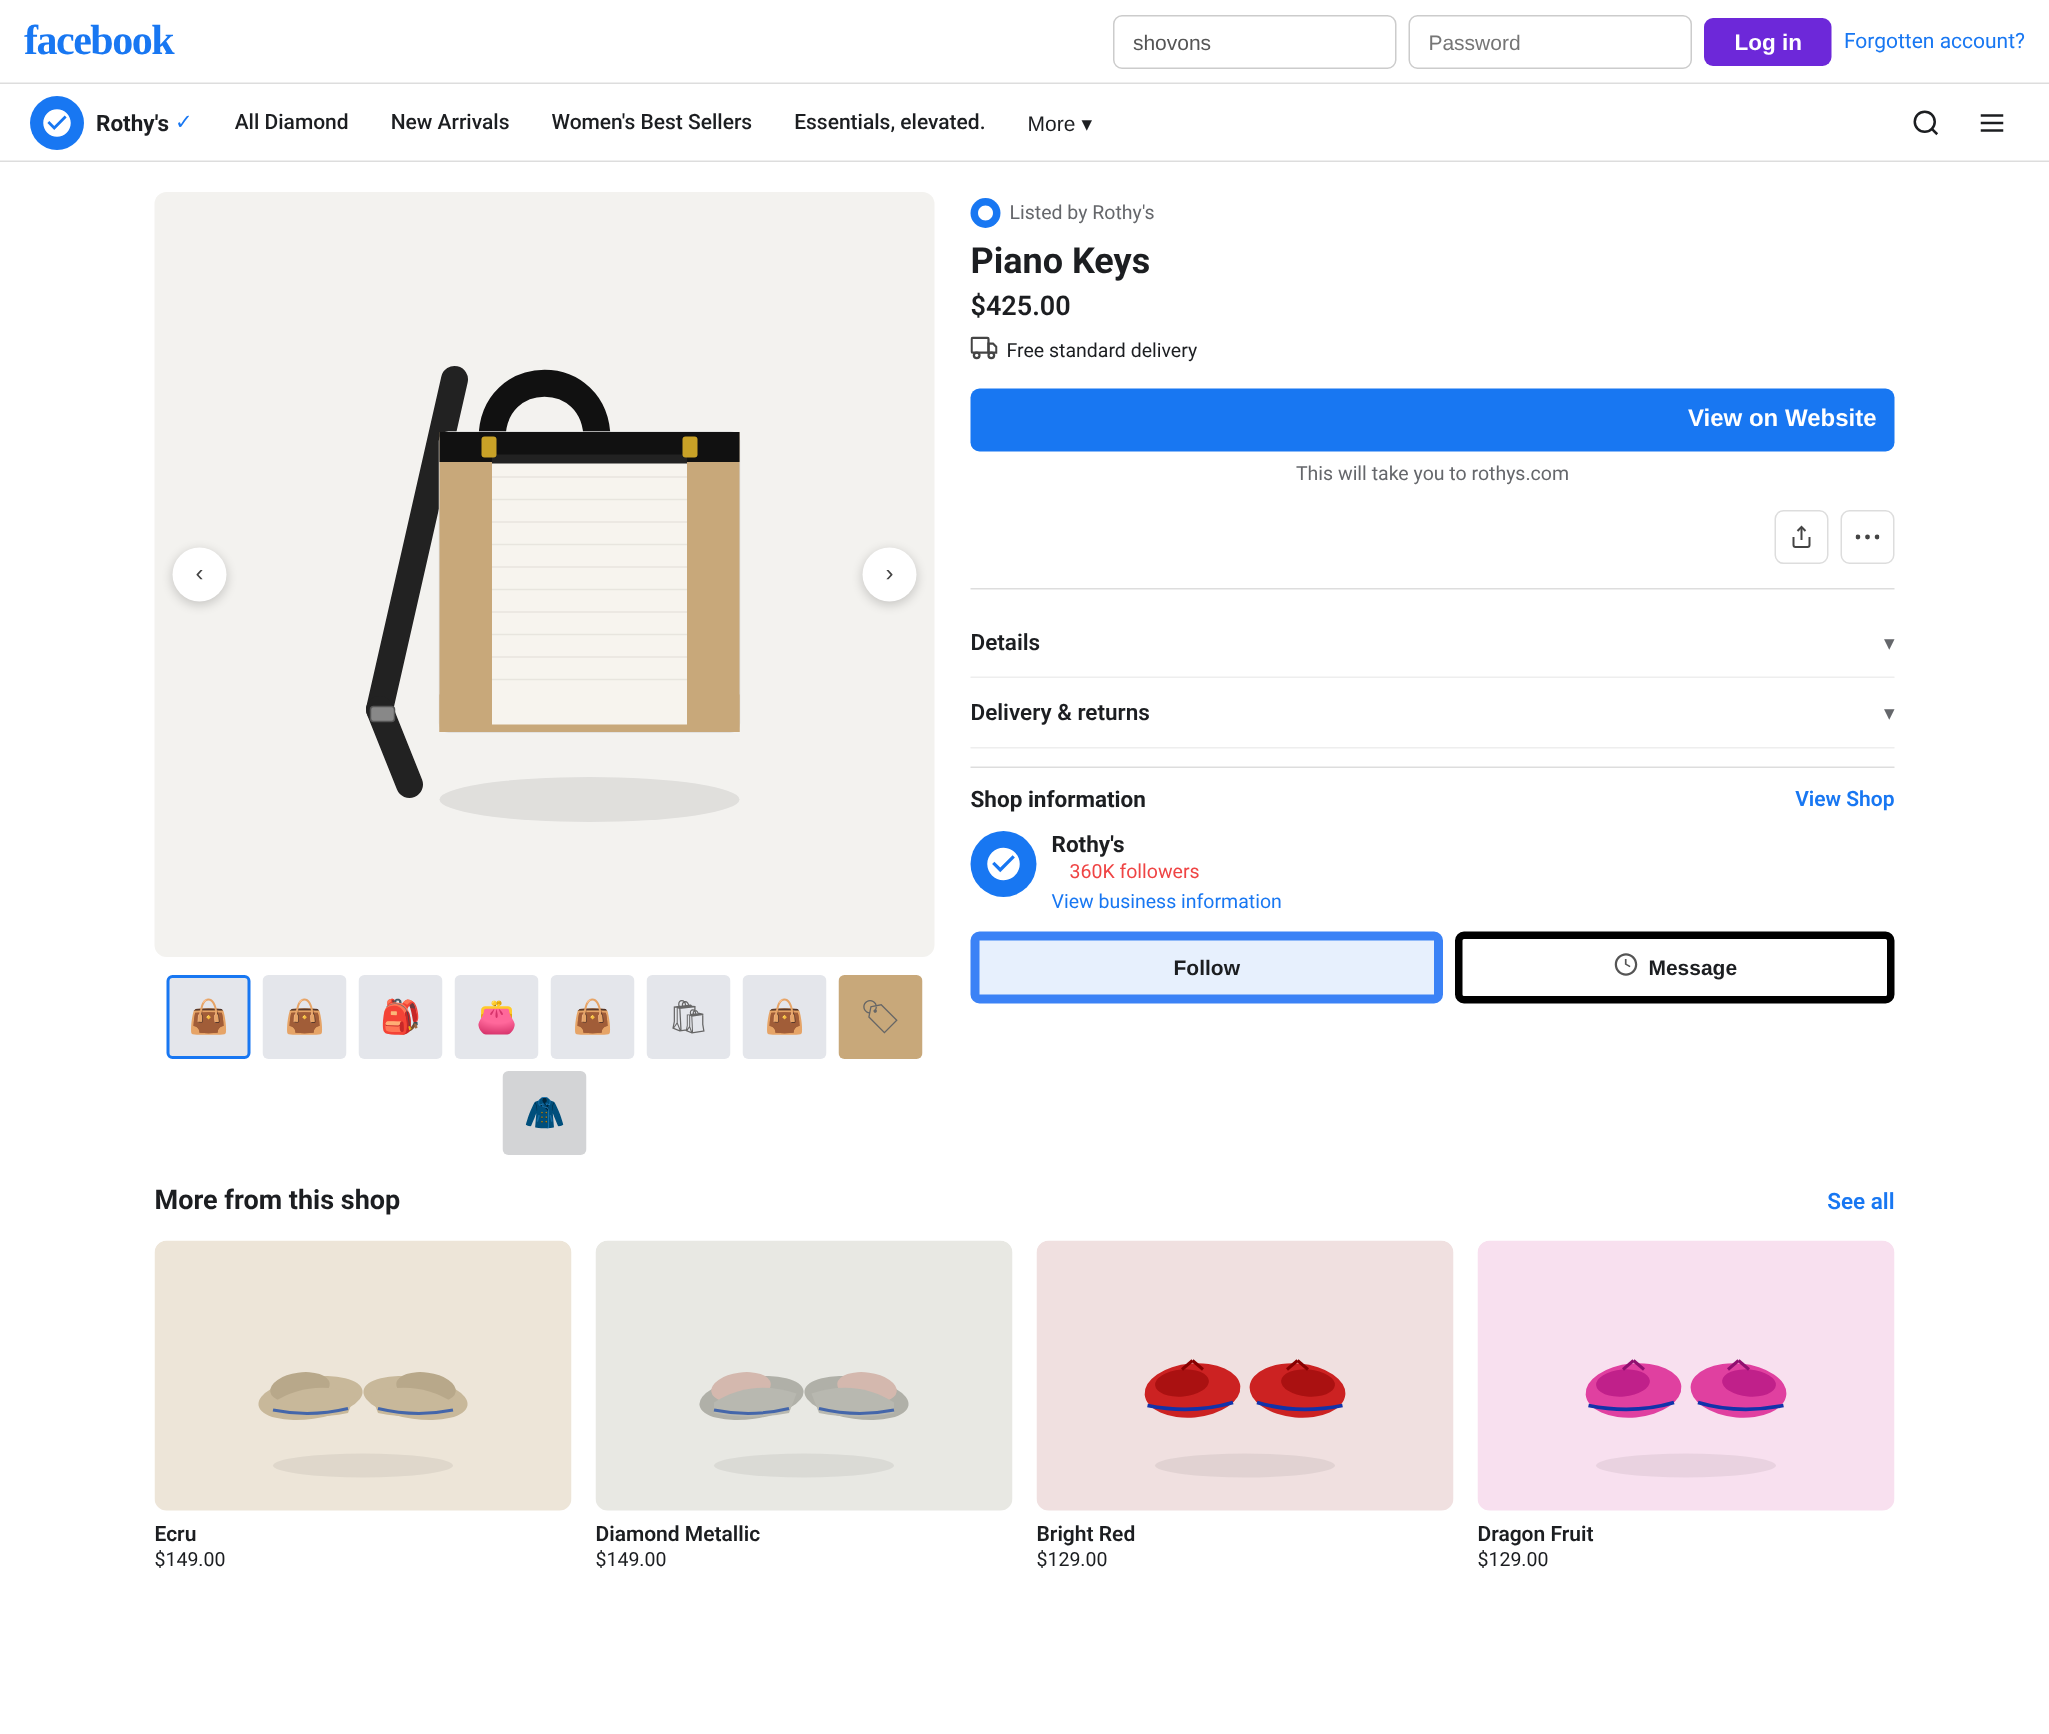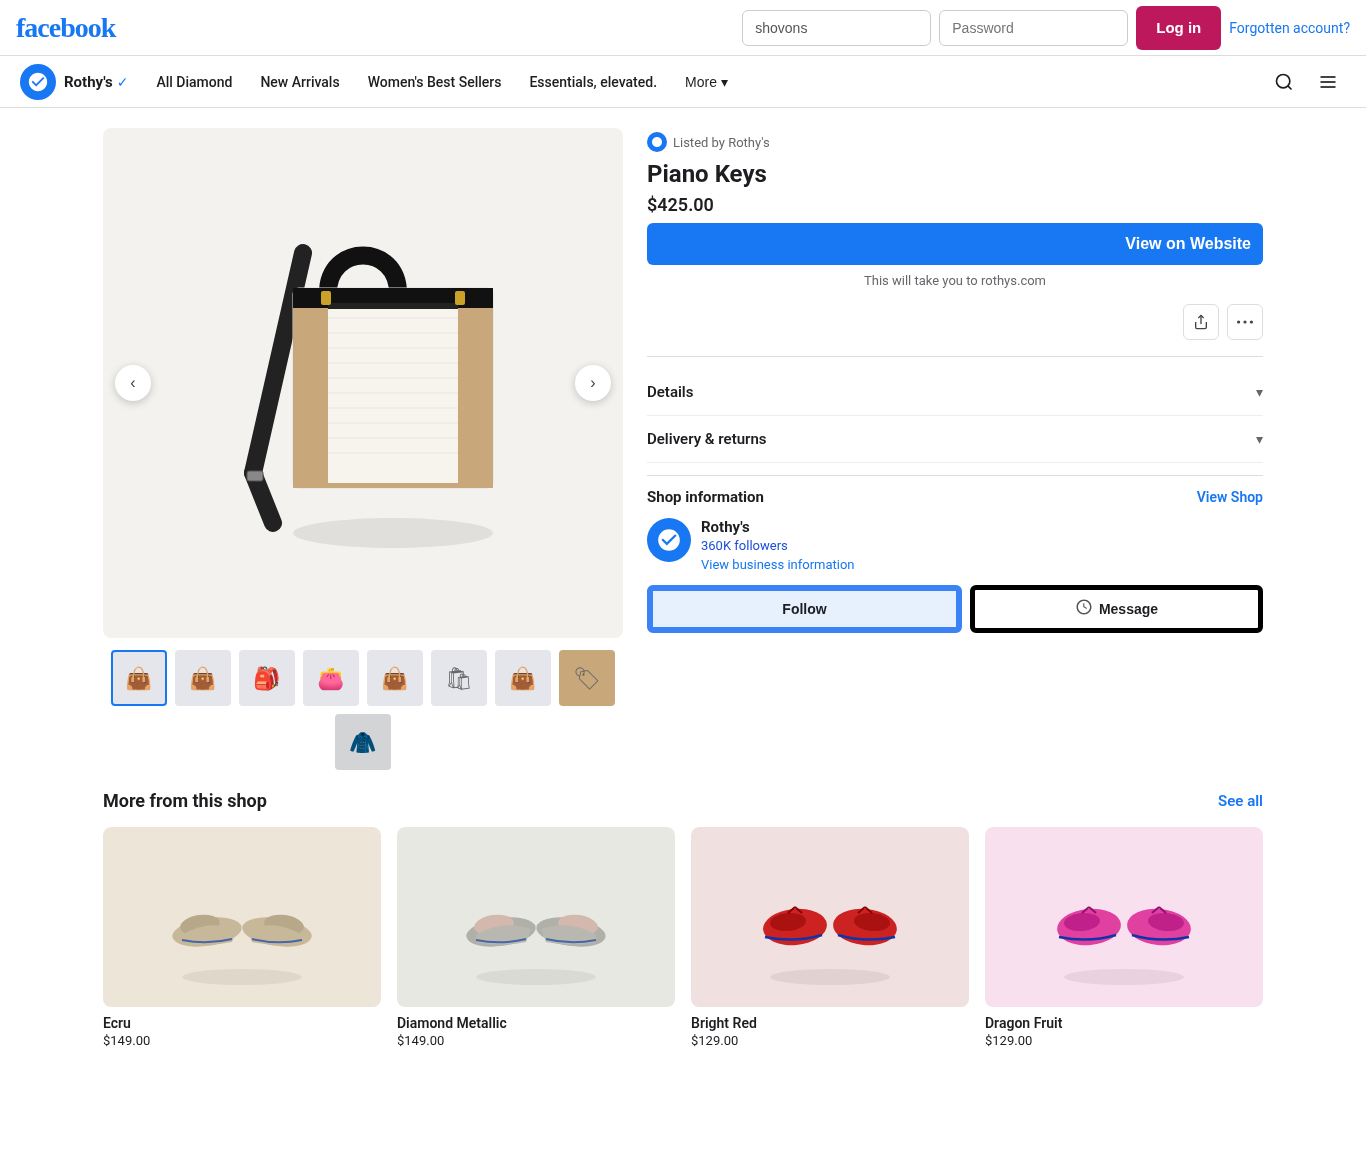"Log in" .login-btn { background: #be185d -> #6d28d9; height: 44px -> 32px }
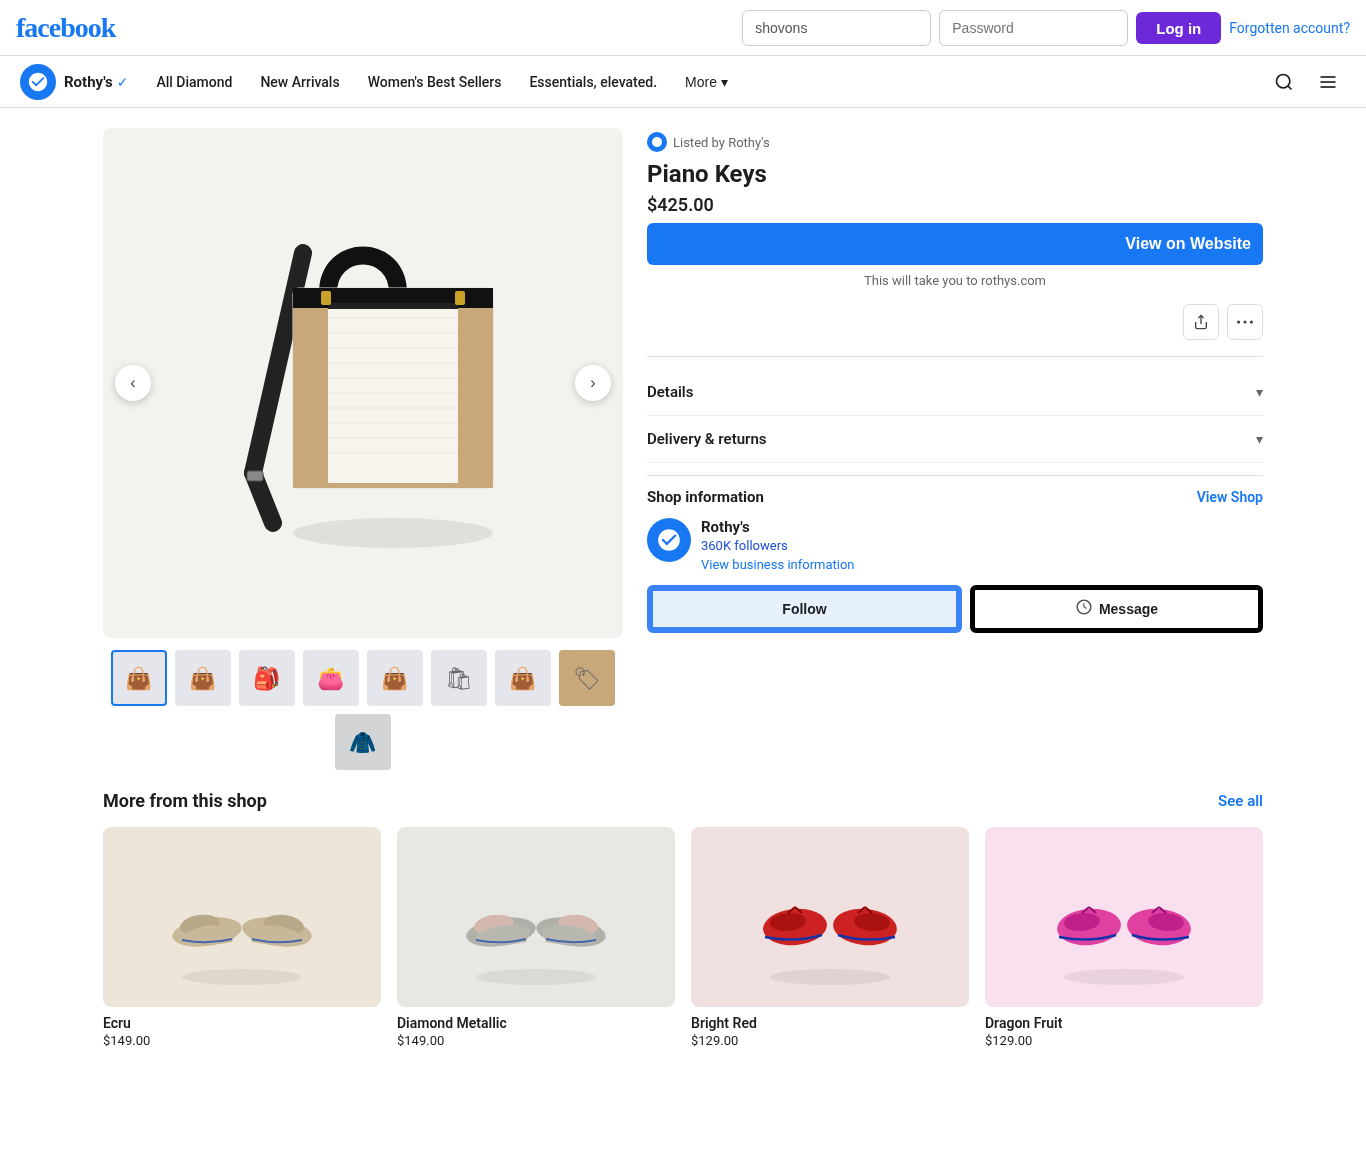"Free standard delivery" div.delivery-info { html: none -> <div> <span> <svg> <rect></rect> <path></path> <circle></circle> <circle></circle> </svg> </span> <span>Free standard delivery</span> </div> }
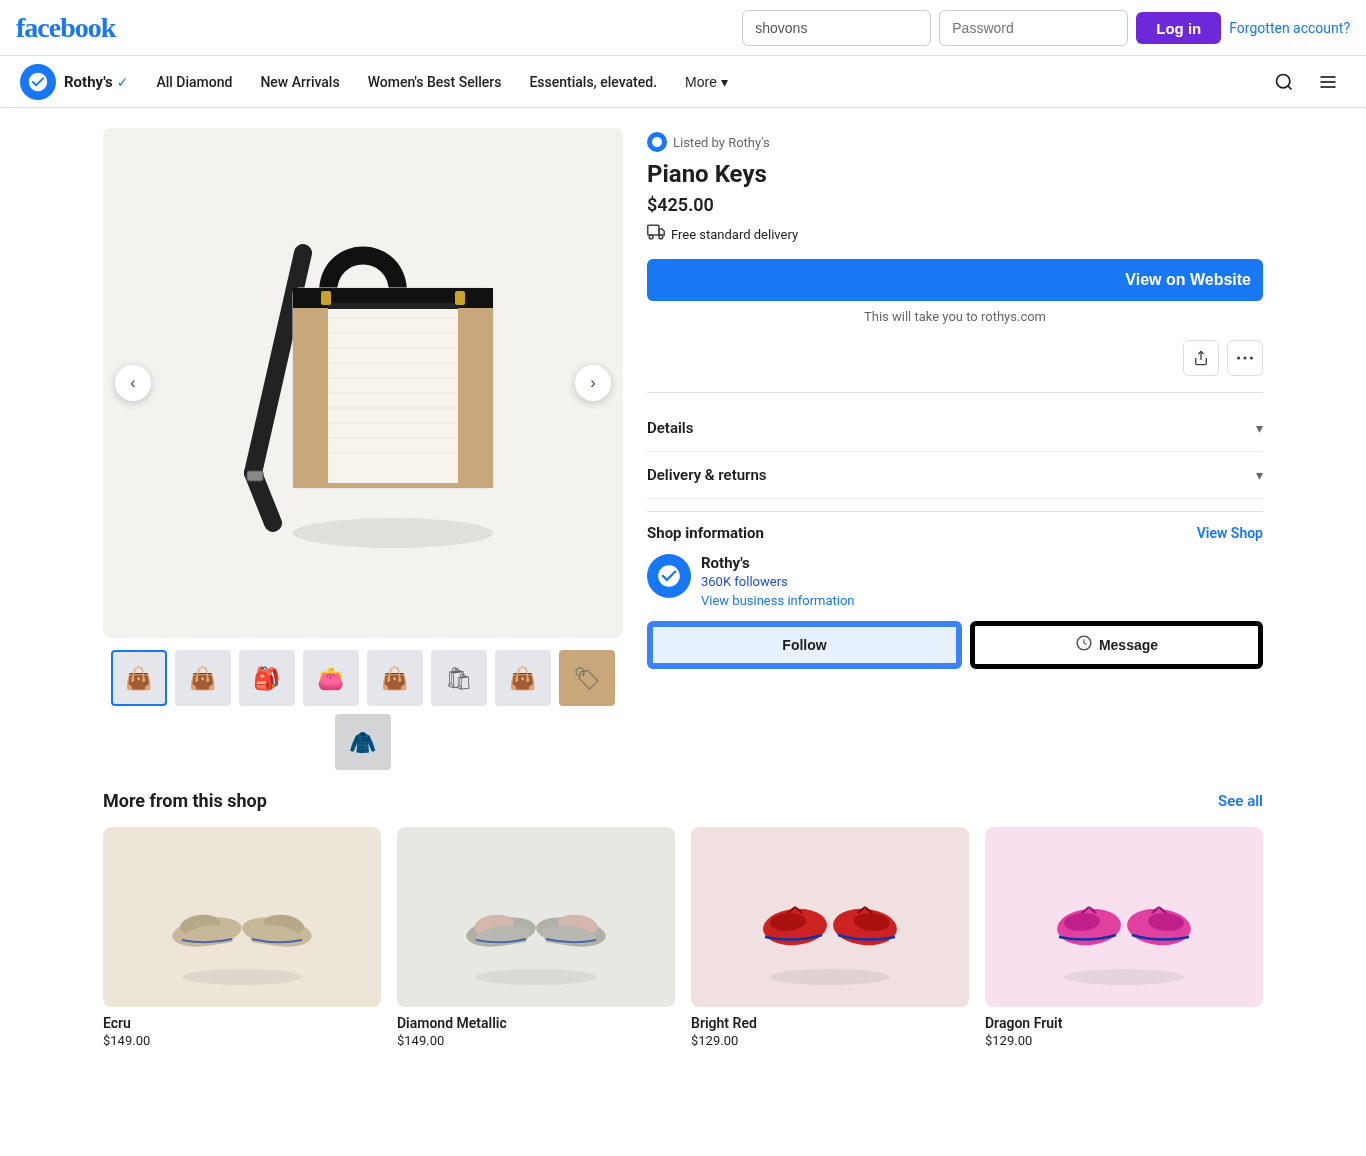"360K followers" .shop-followers { color: #1d4ed8 -> #ef4444; margin: 2px 0 -> 2px 12px }
